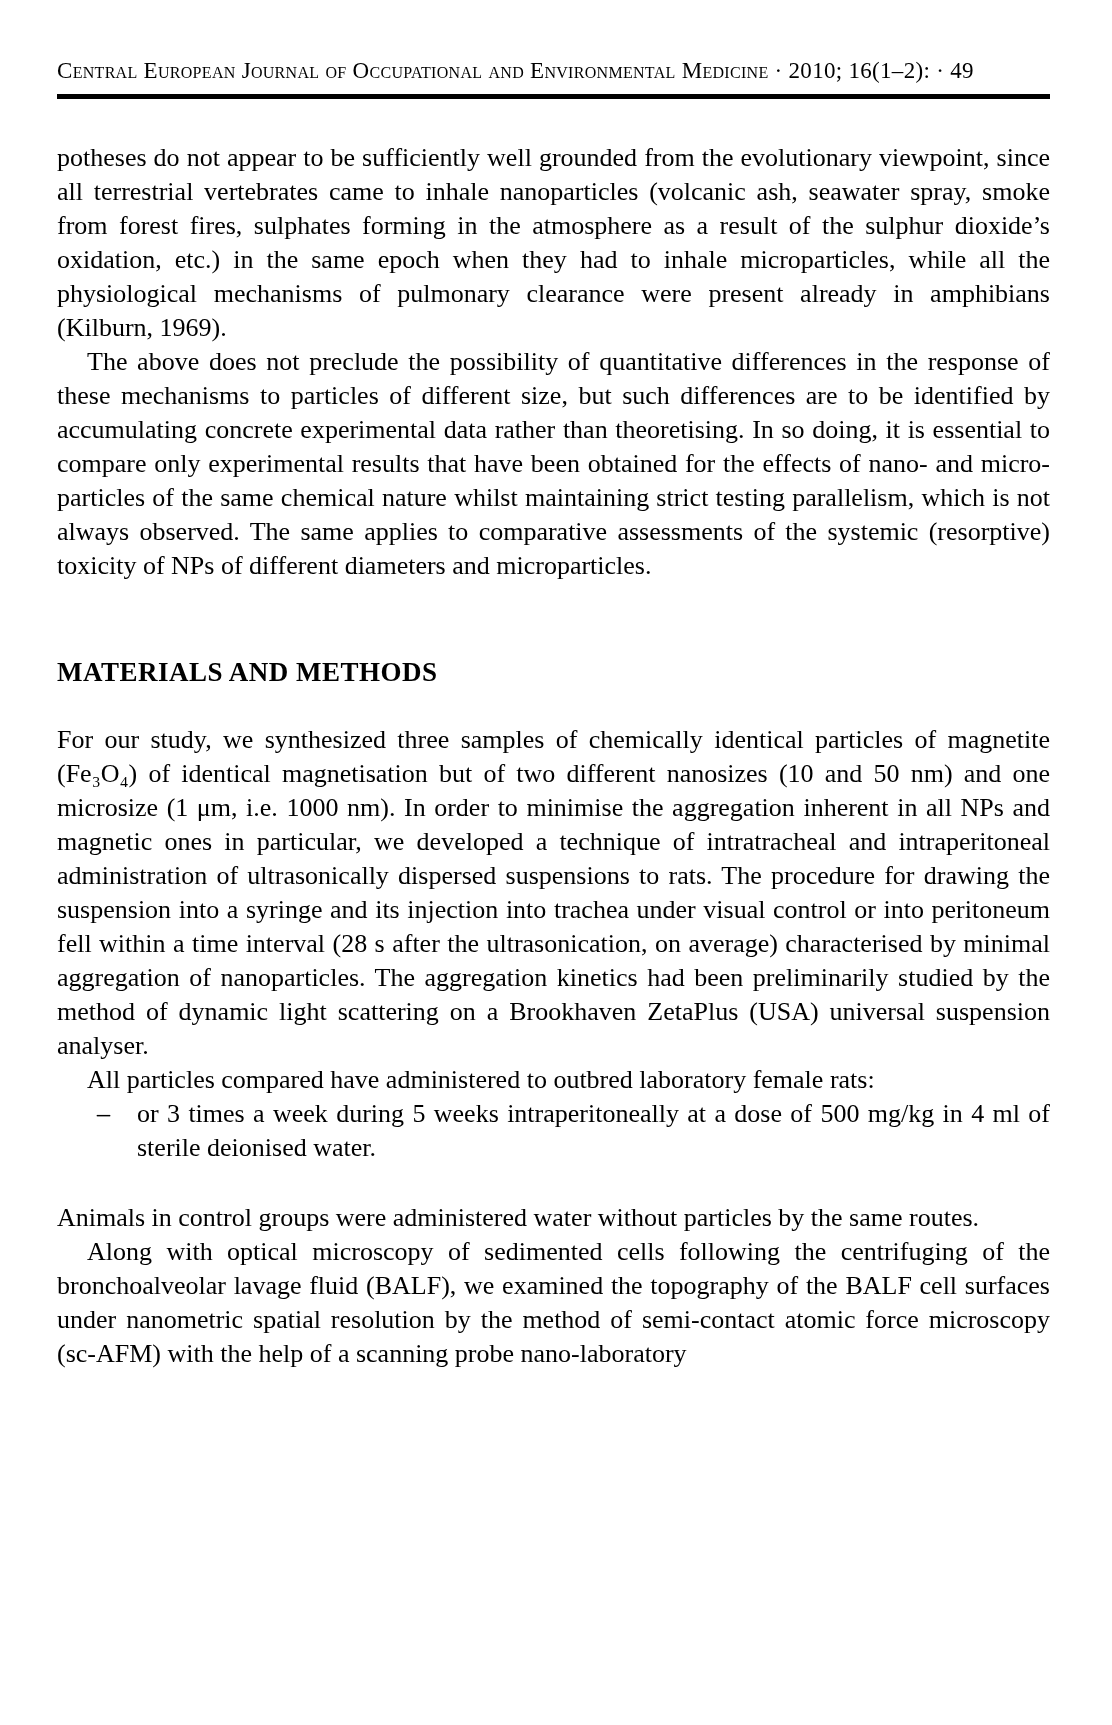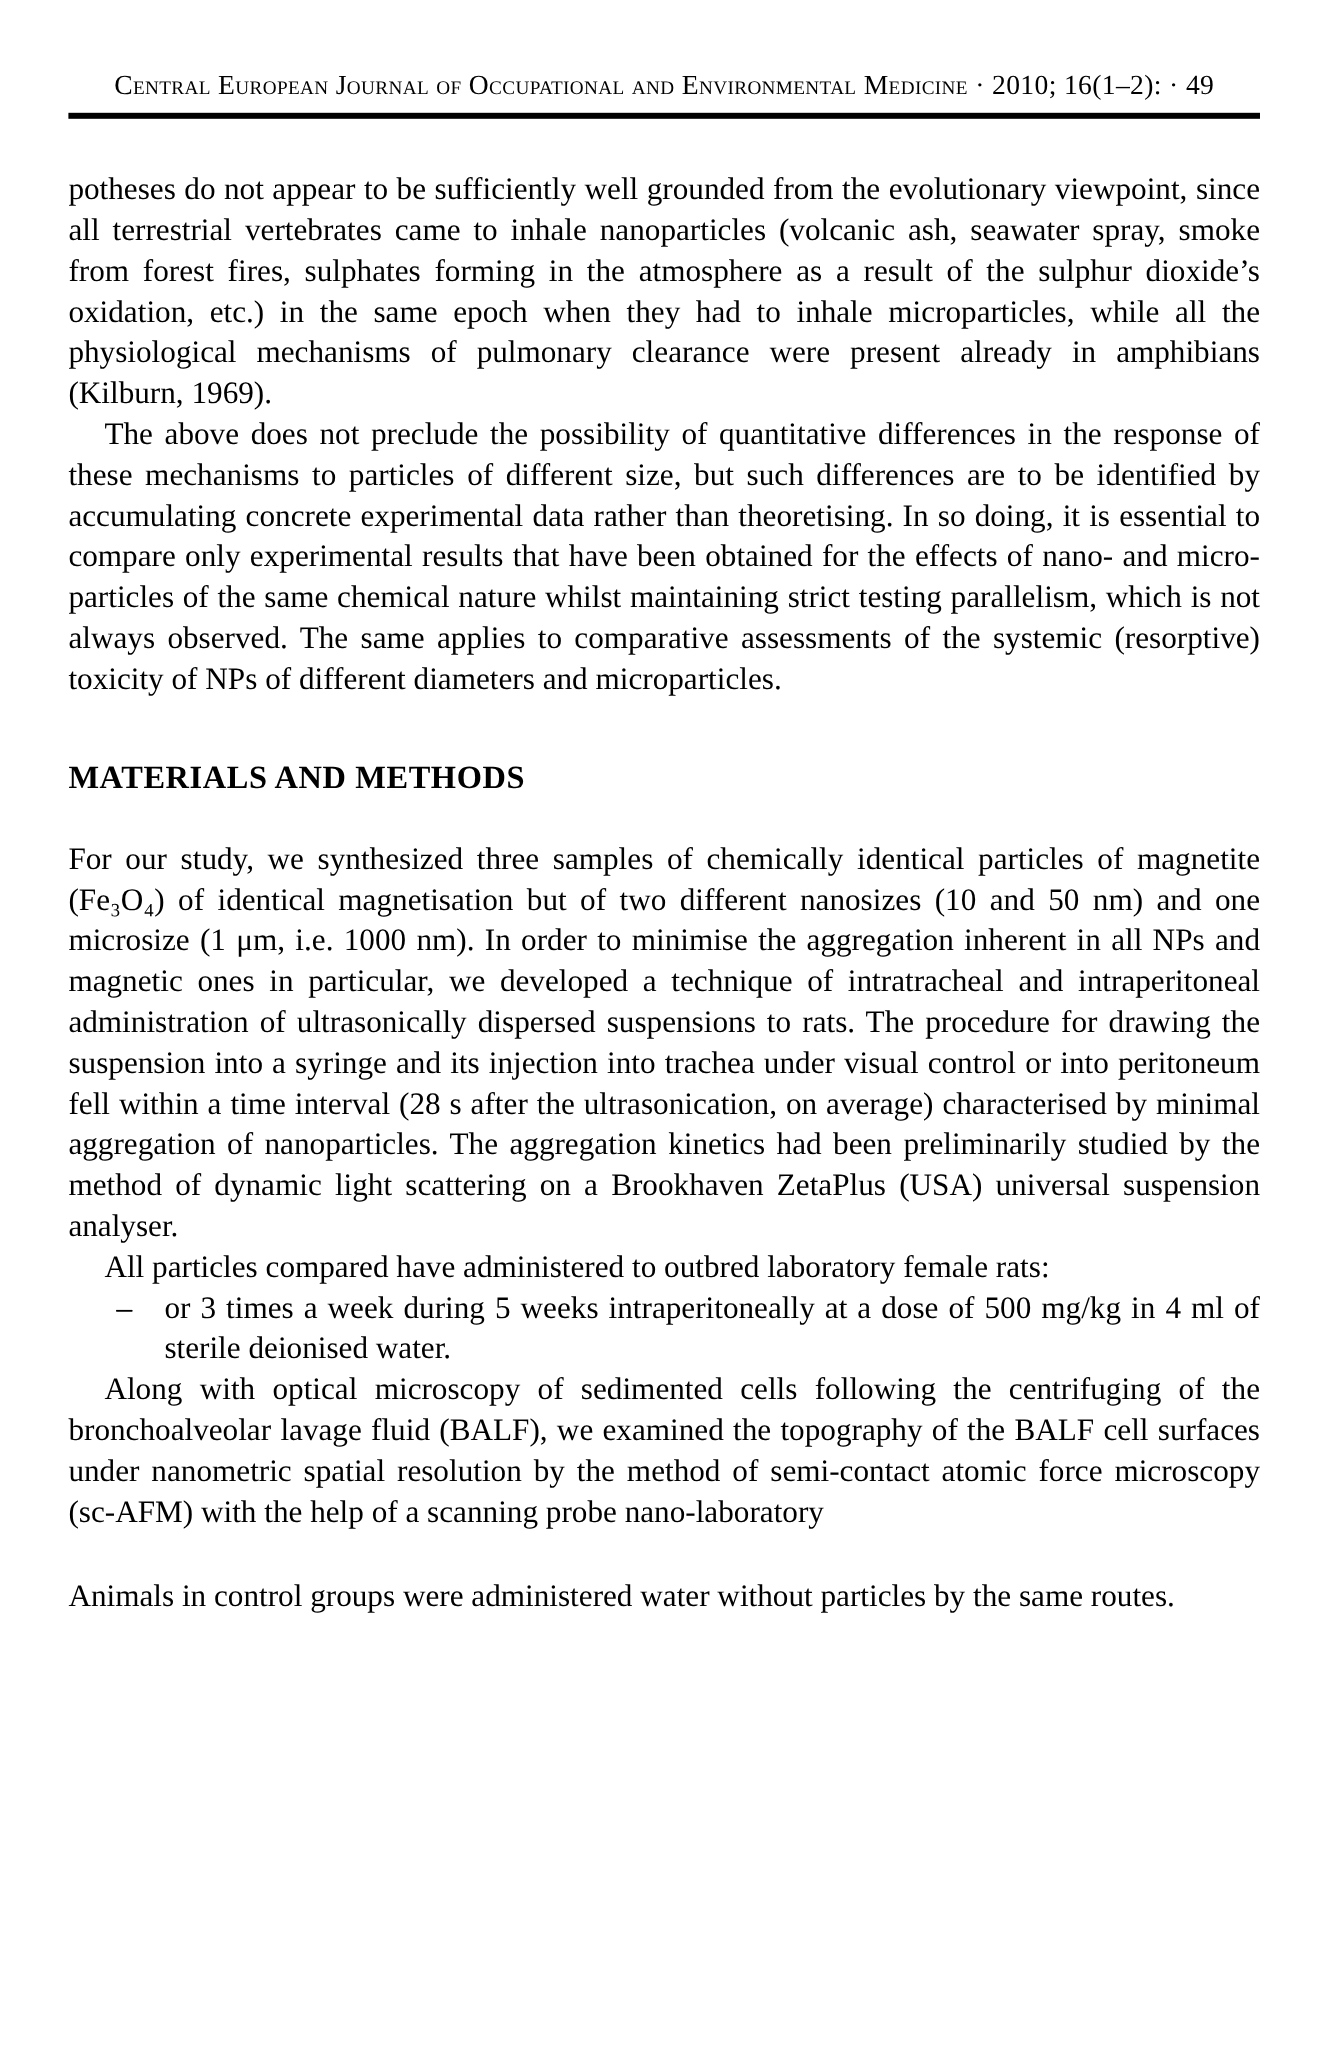"Central European Journal of Occupational" .page-header { text-align: center -> none }
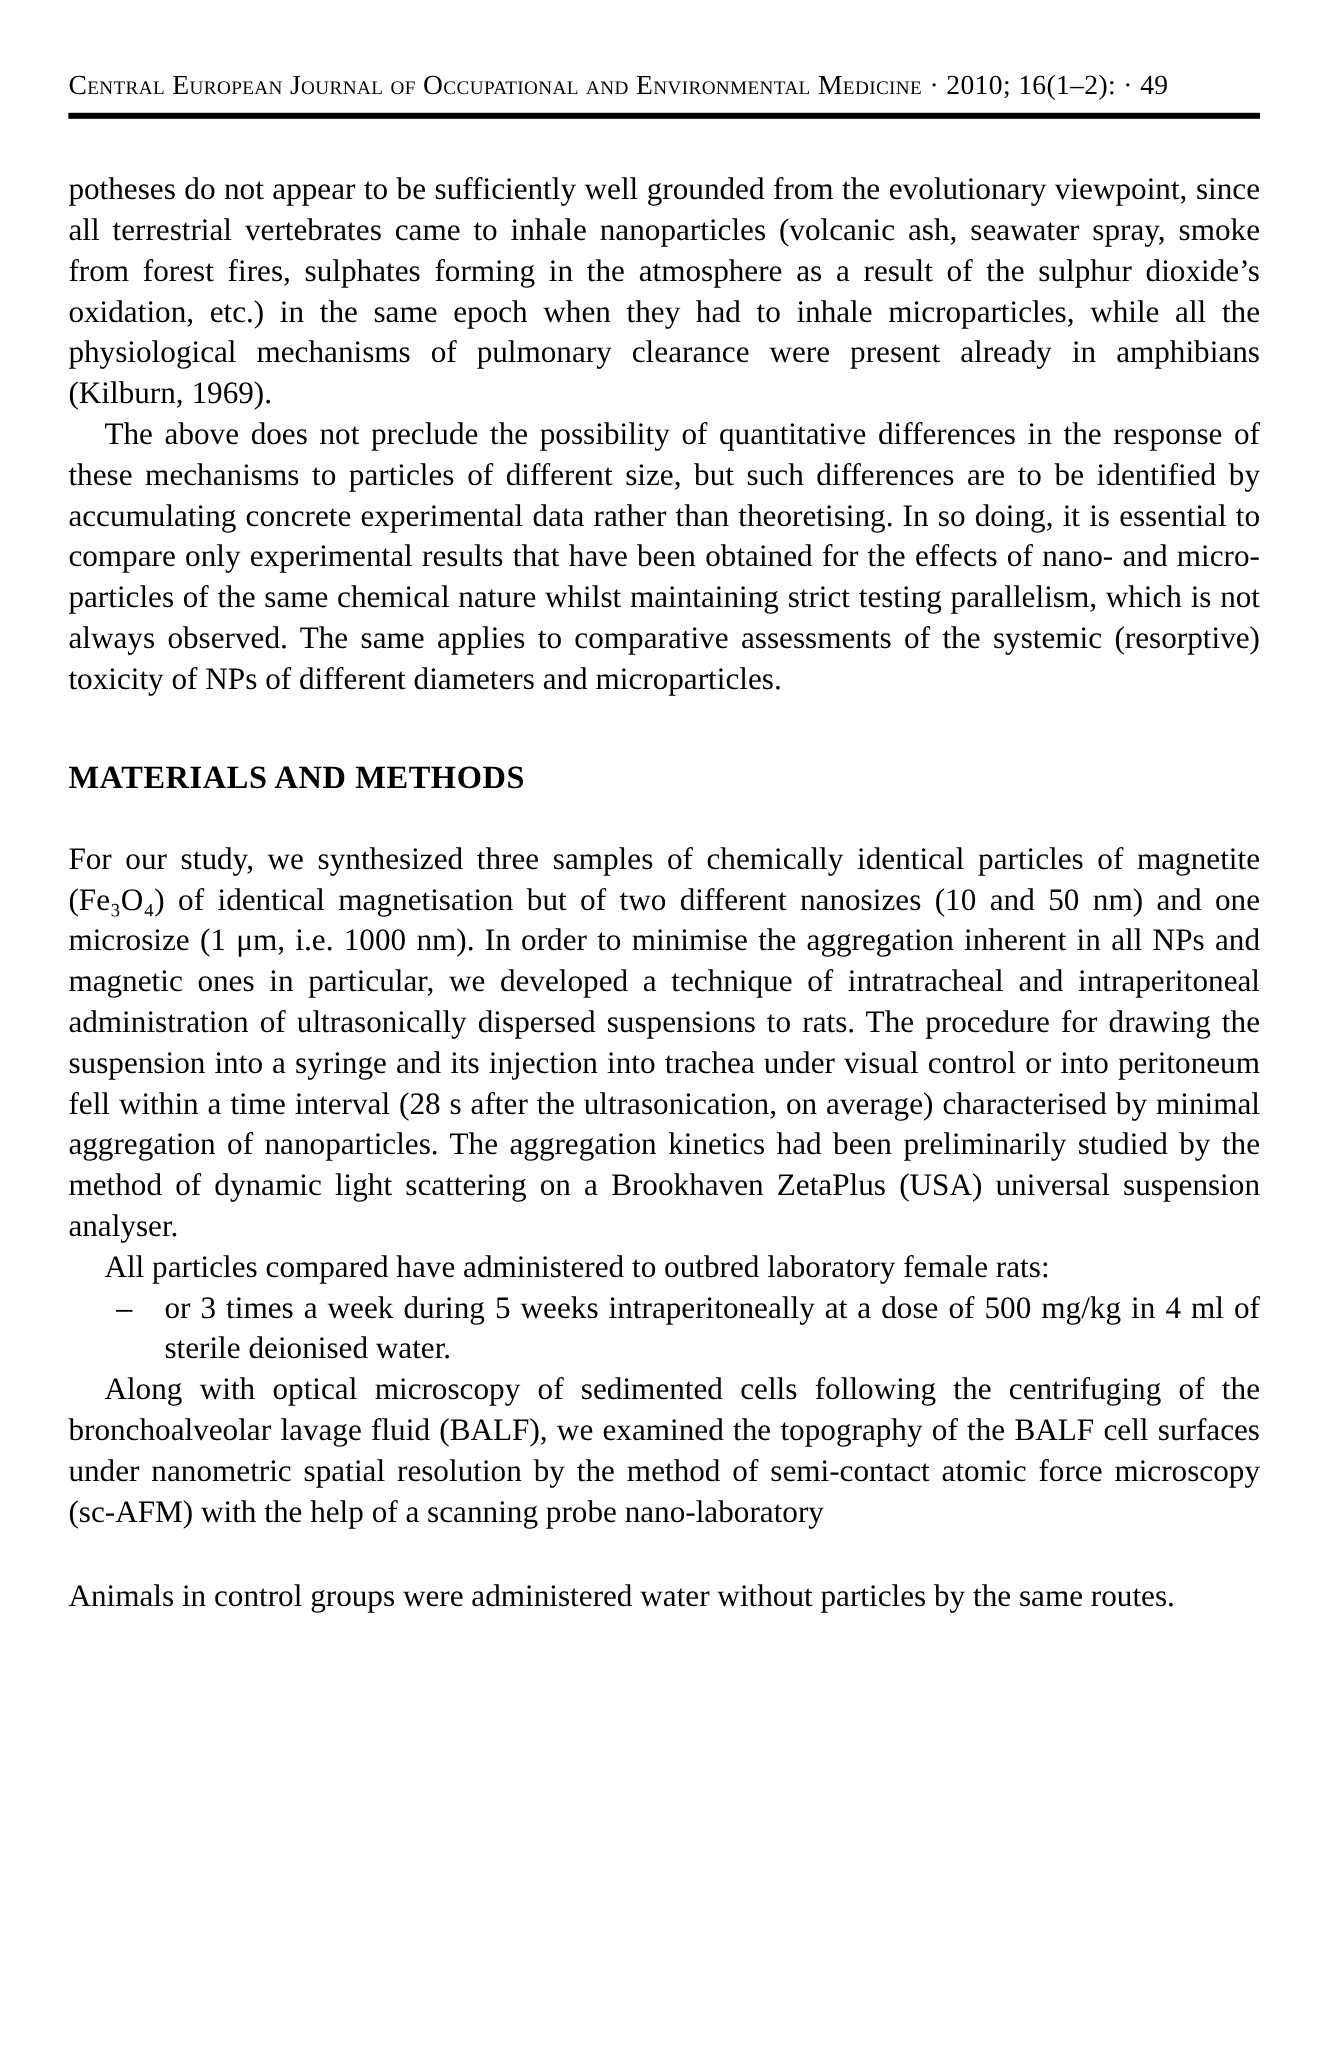"MATERIALS AND METHODS" .section-heading { margin: 48px 0 34px 0 -> 72px 0 34px 0 }
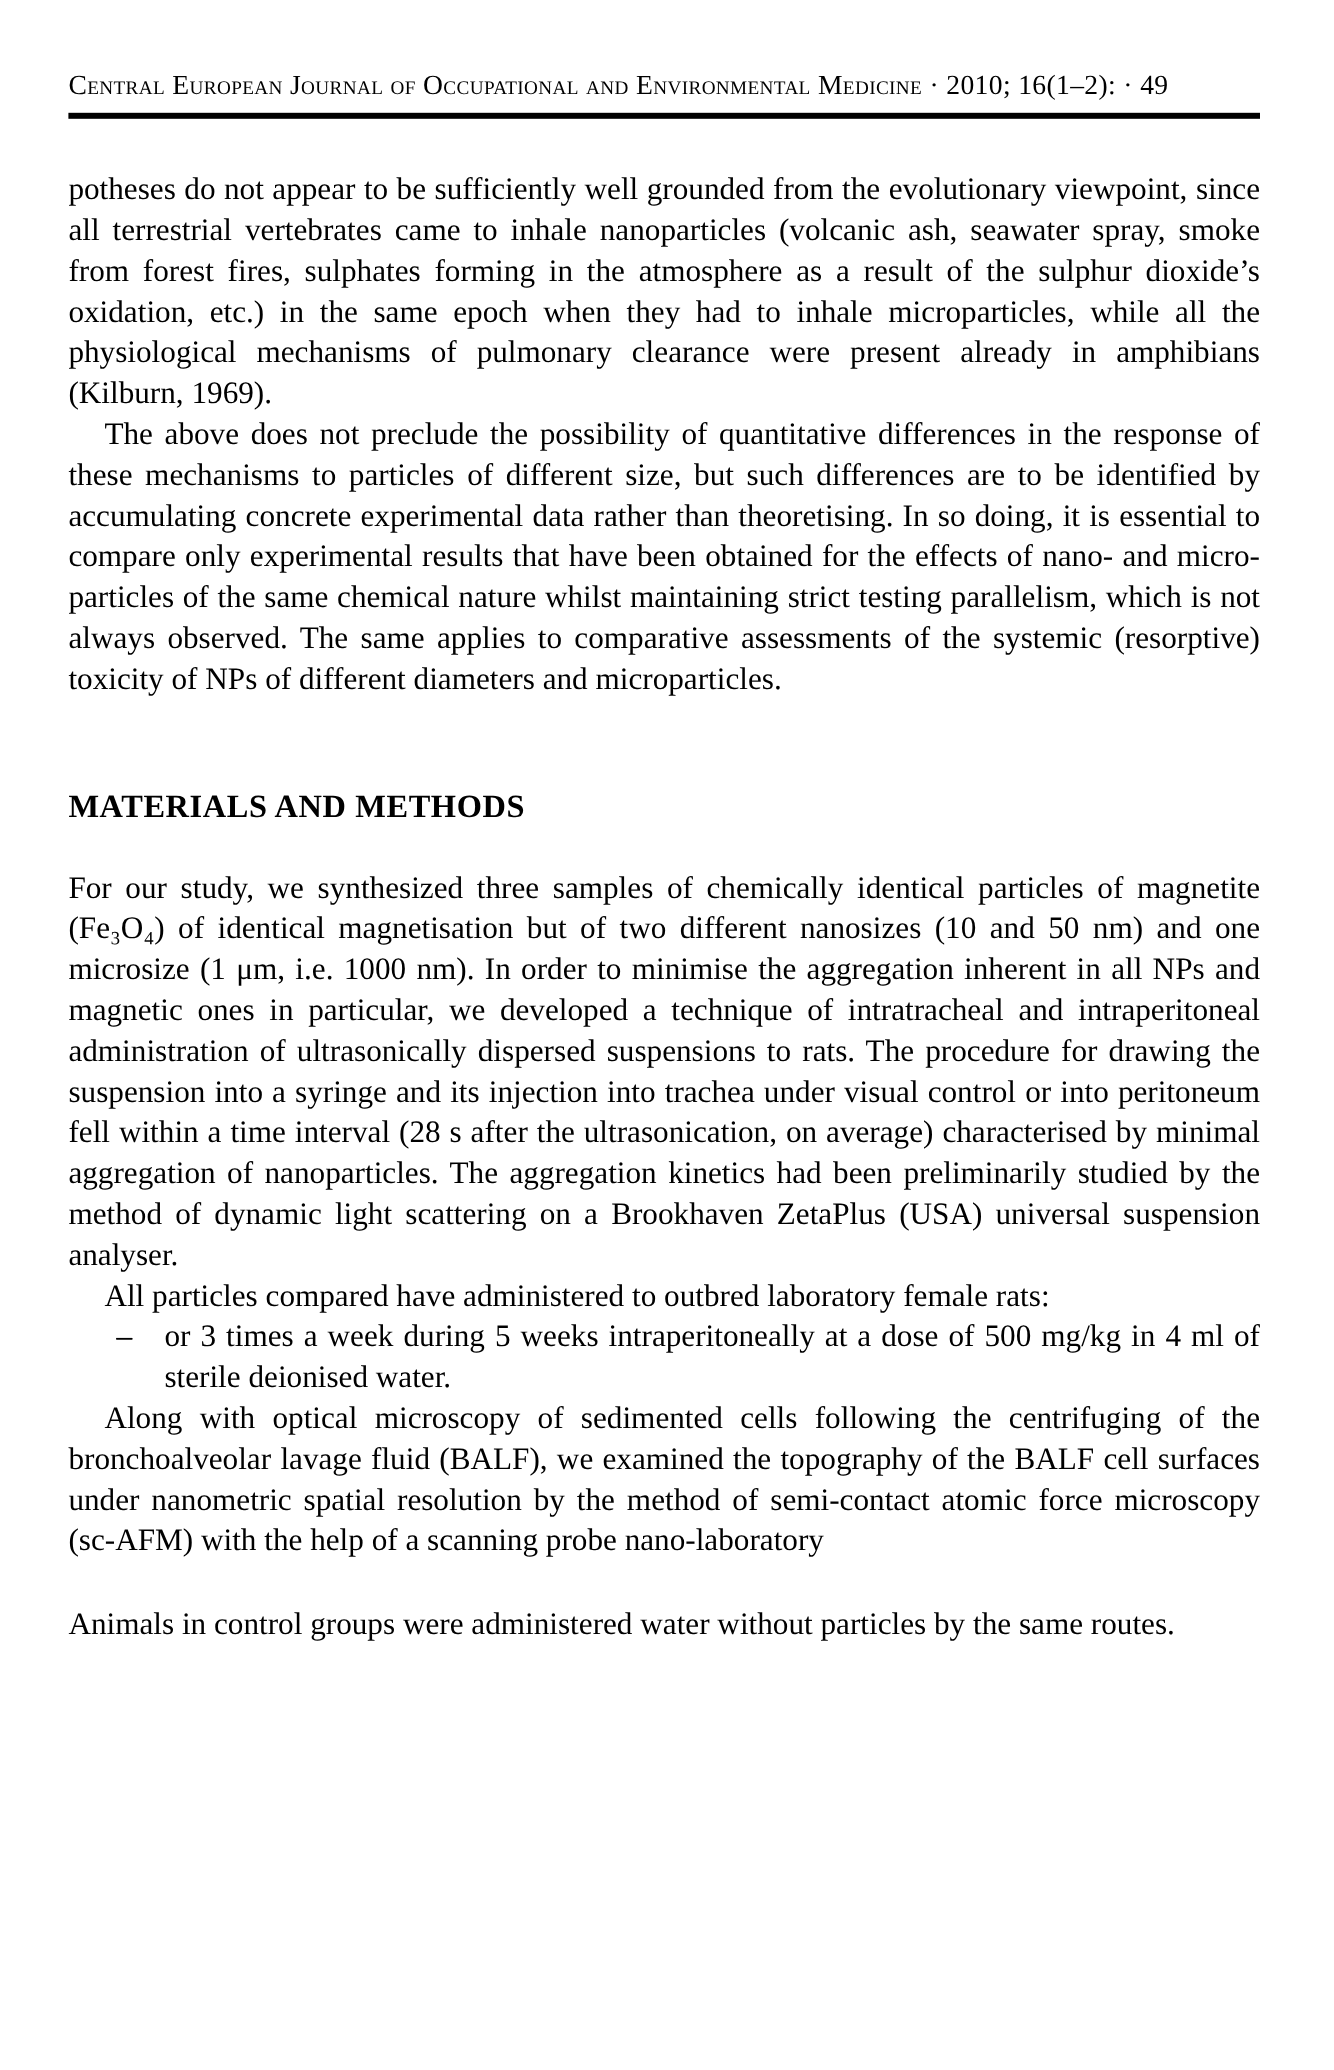"Along with optical microscopy of" p.para { order: before "Animals in control groups were" -> after "Animals in control groups were" }
